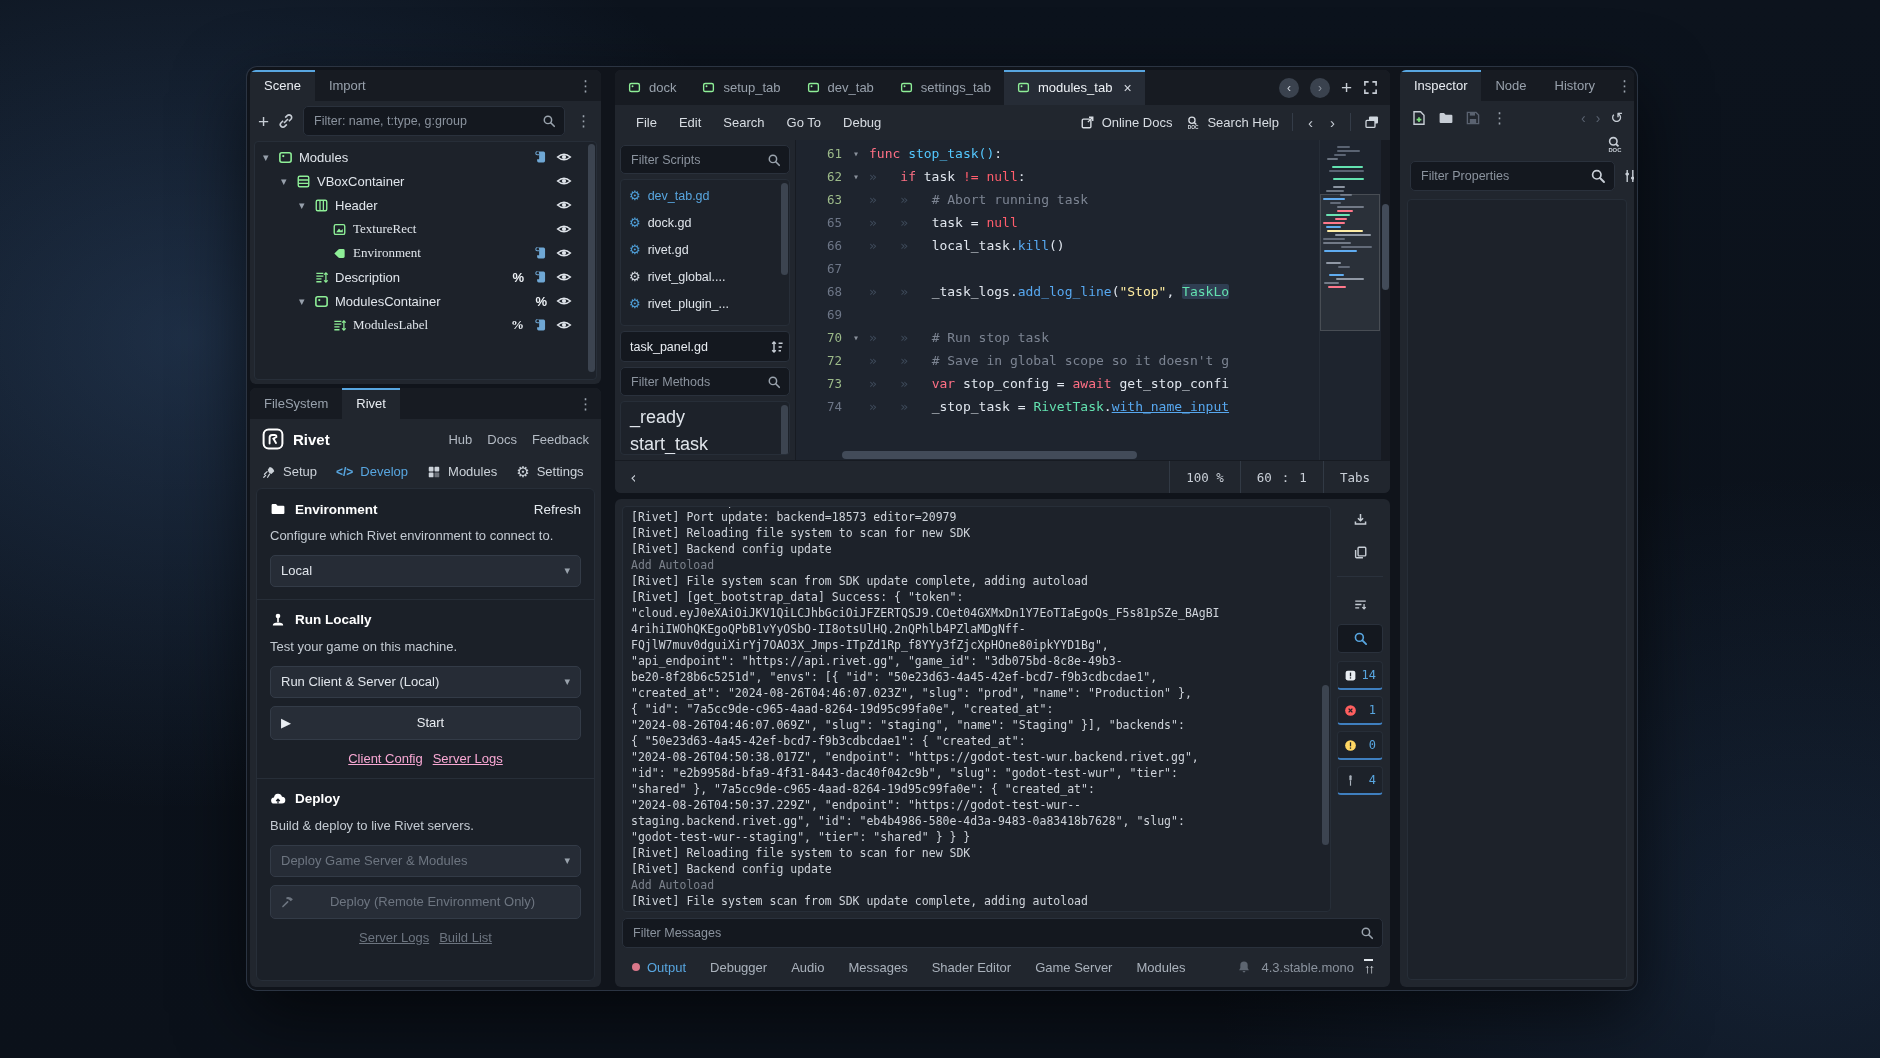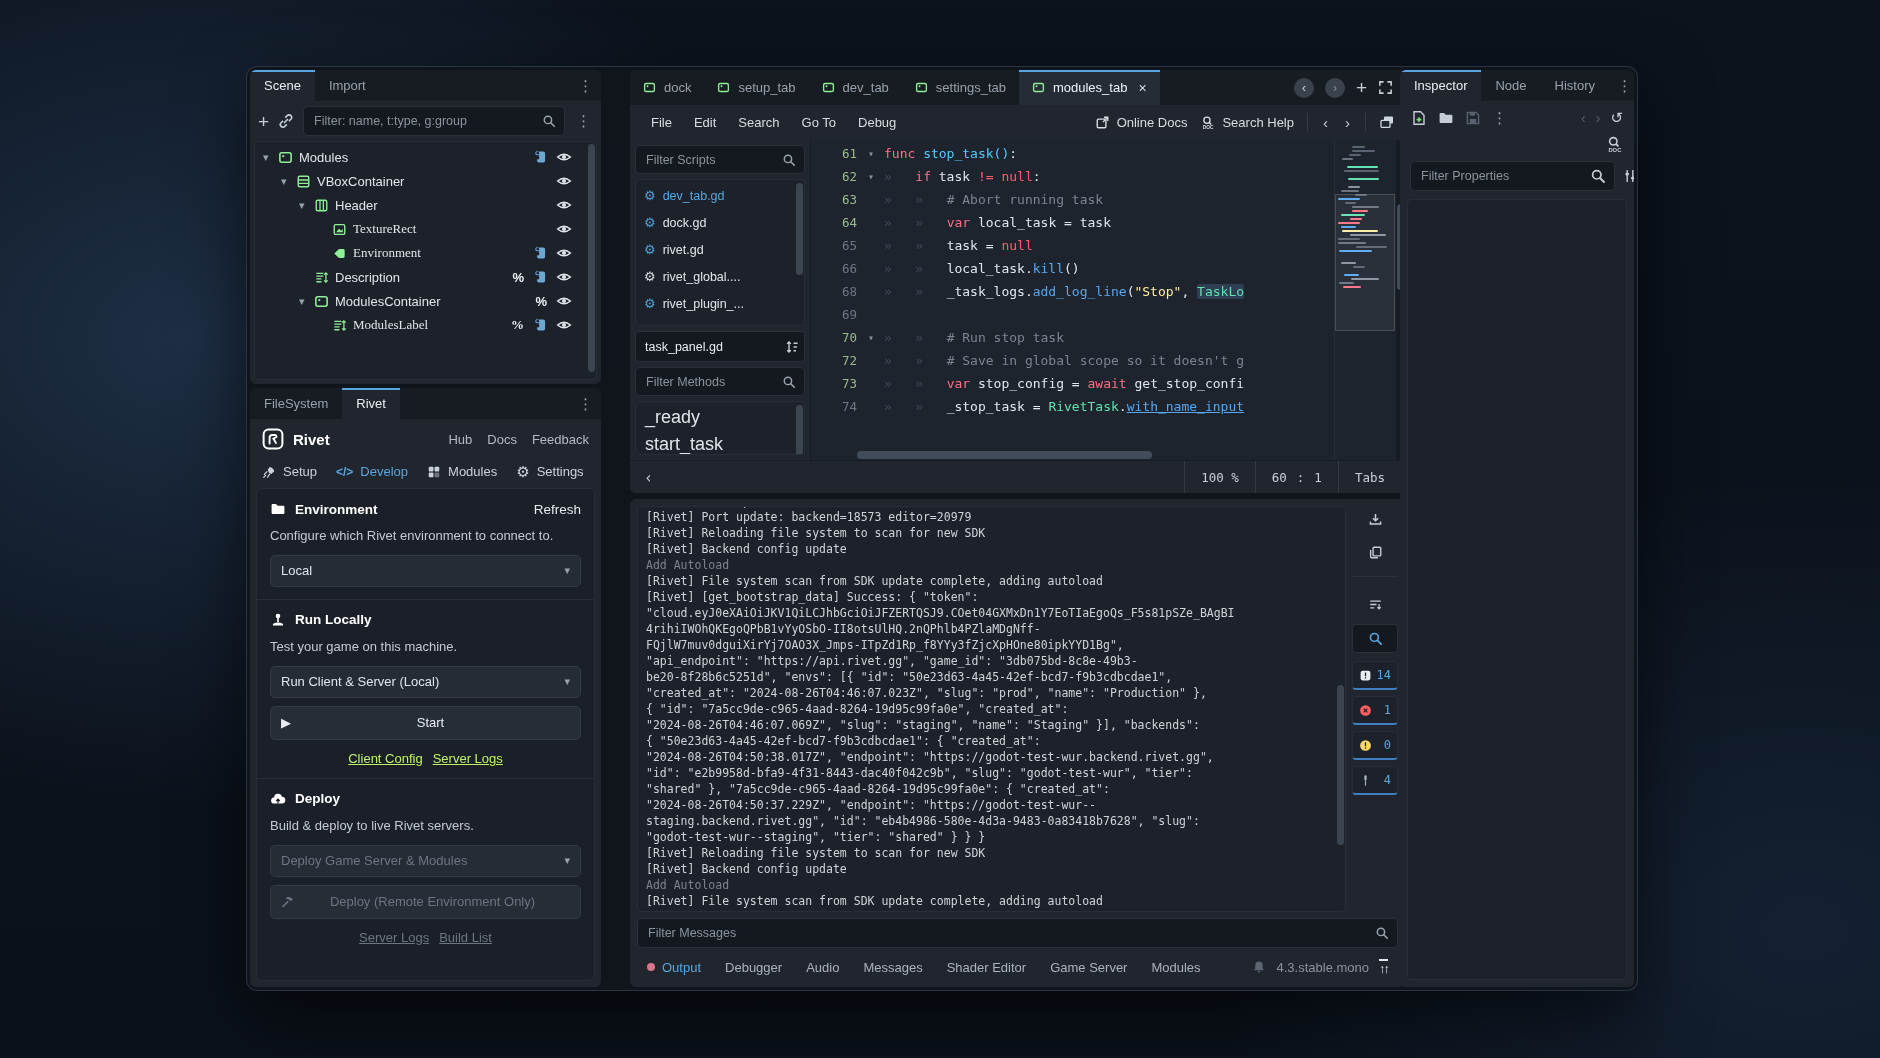"dock" .col-center { left: 380px -> 365px }
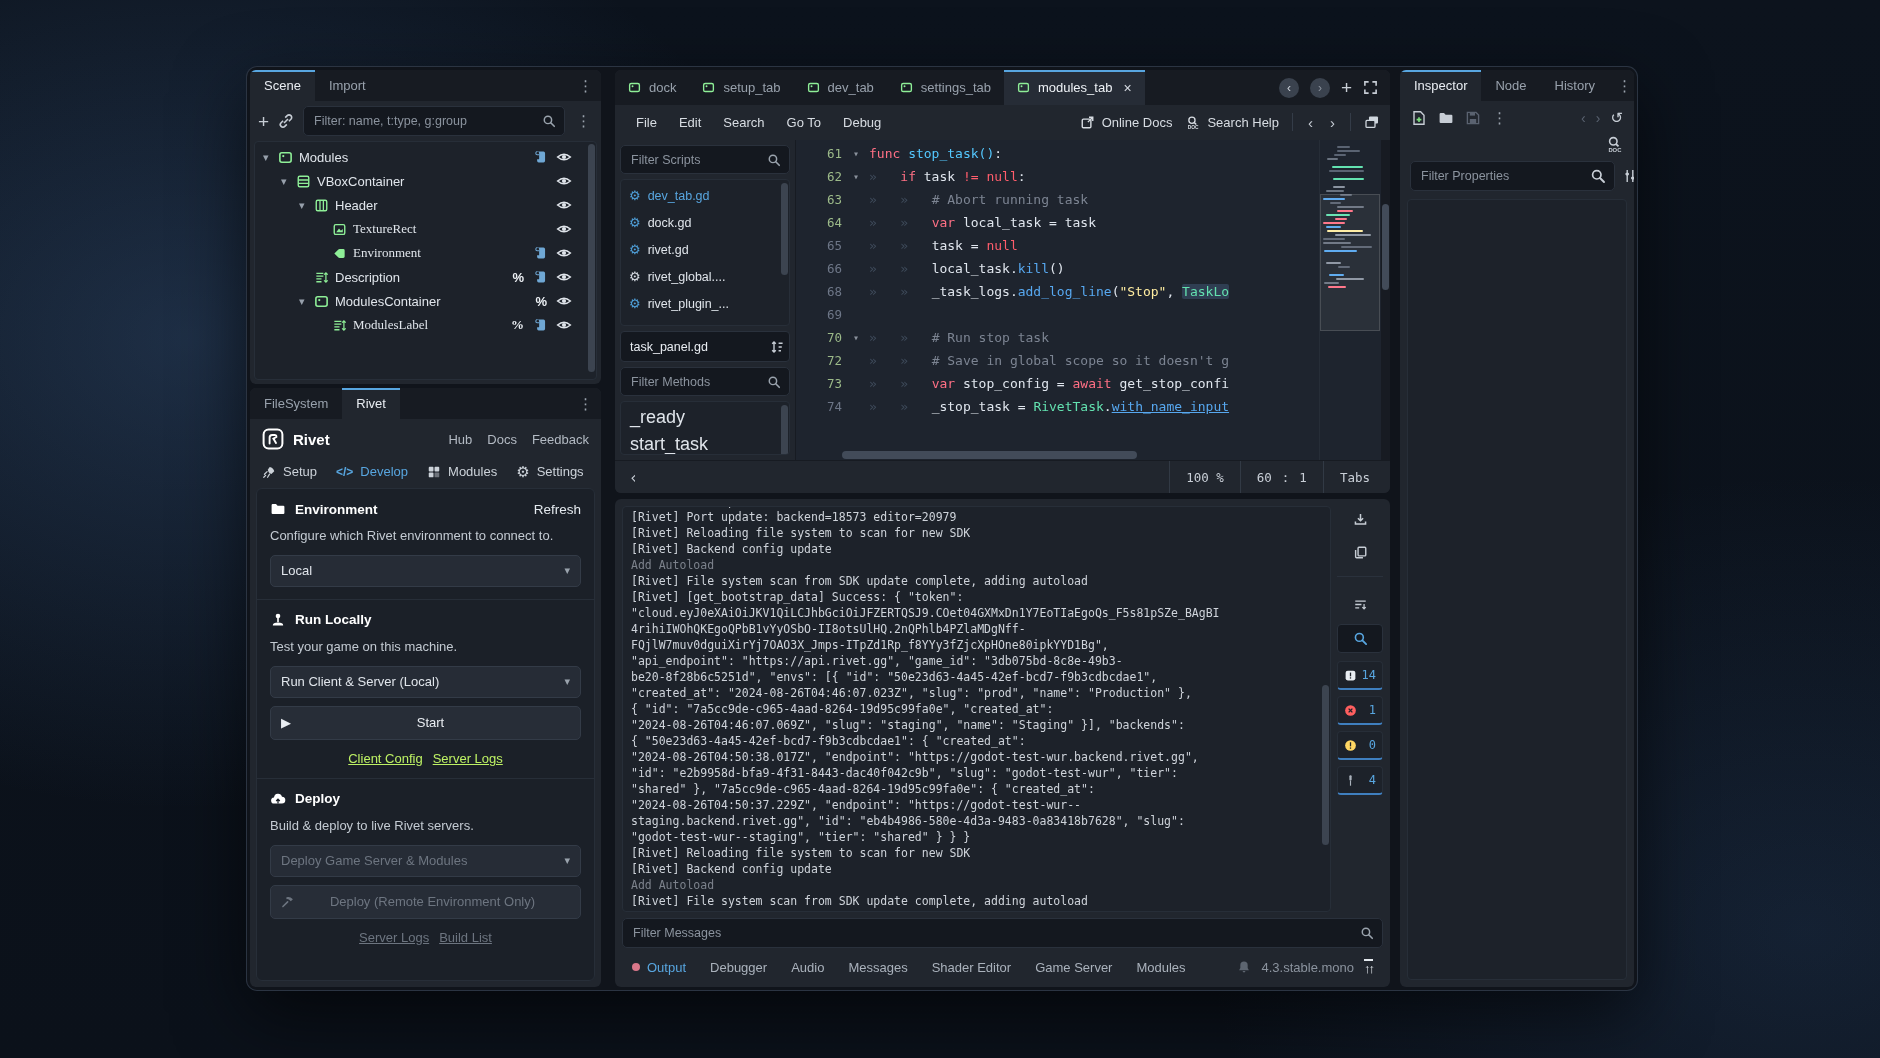"64" div.code-row { html: <div> <span>64</span> <span></span> <span><span>» » </span><span>var</span><span> local_task = task</span></span> </div> -> none }
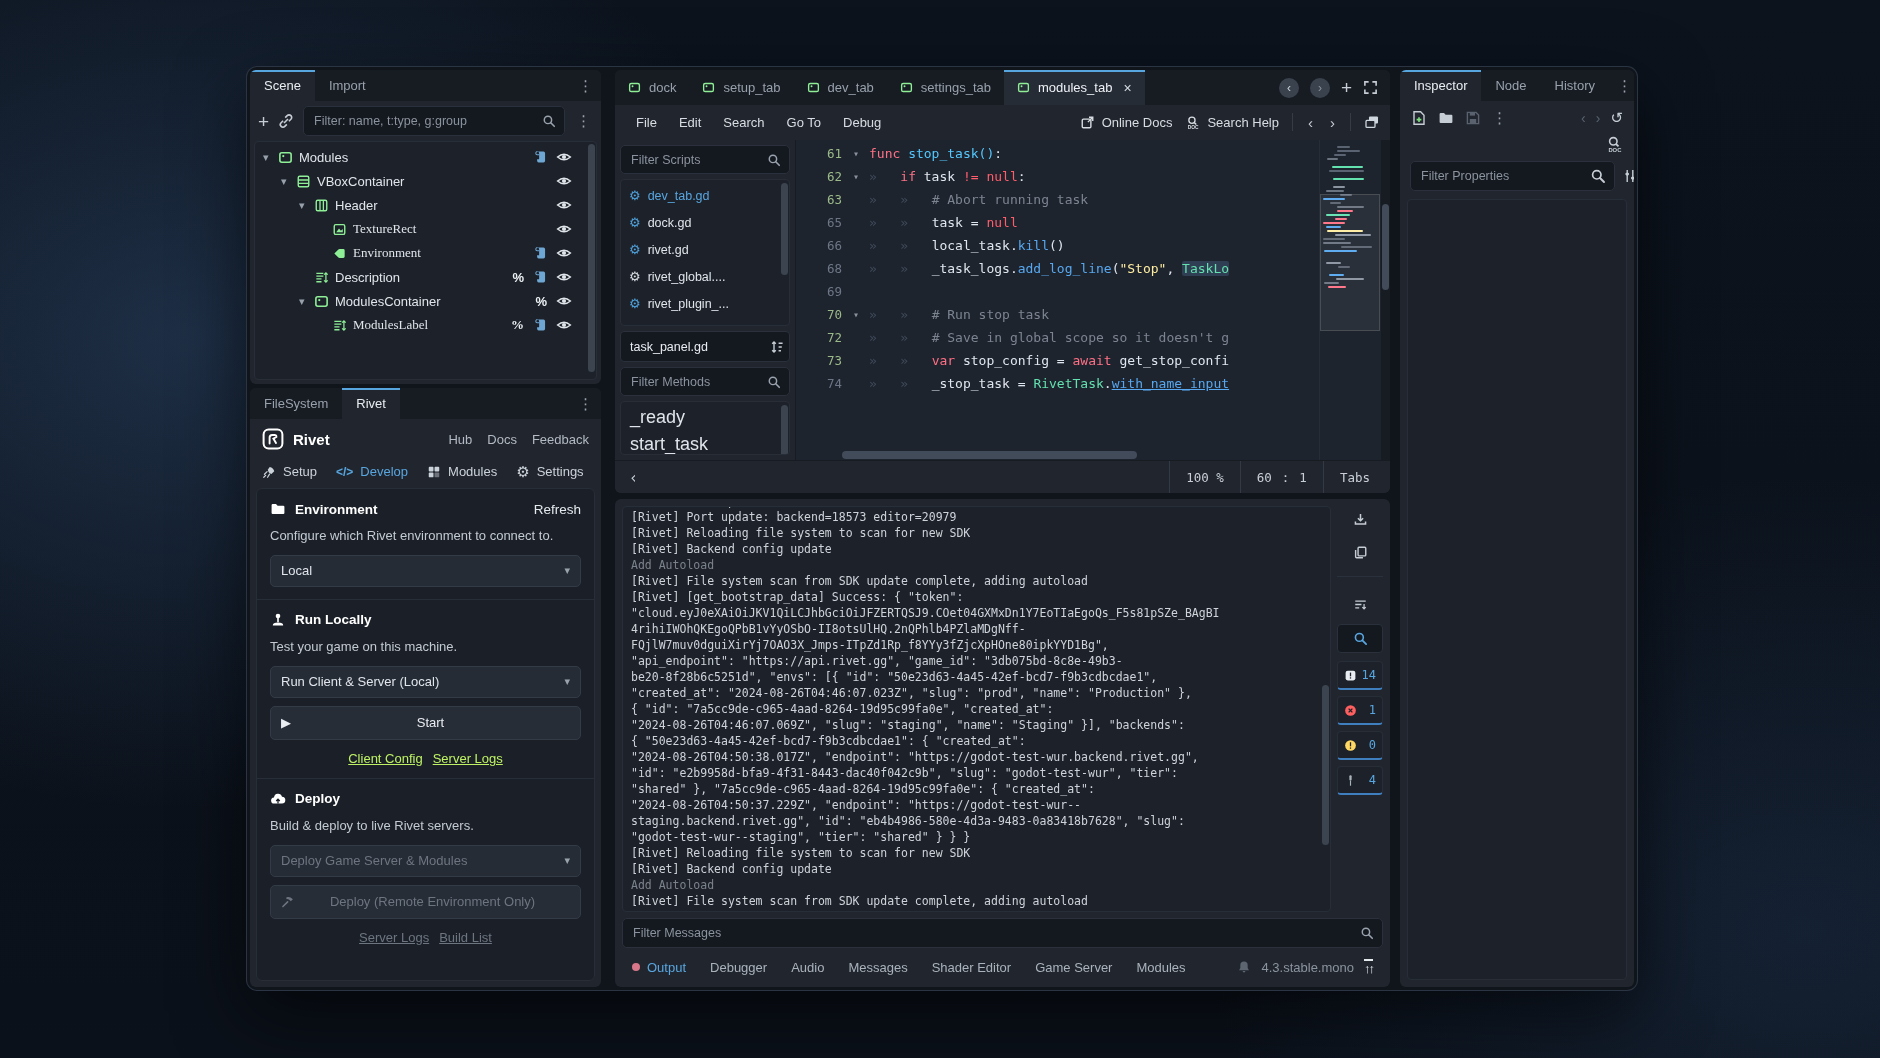"67" div.code-row { html: none -> <div> <span>67</span> <span></span> <span></span> </div> }
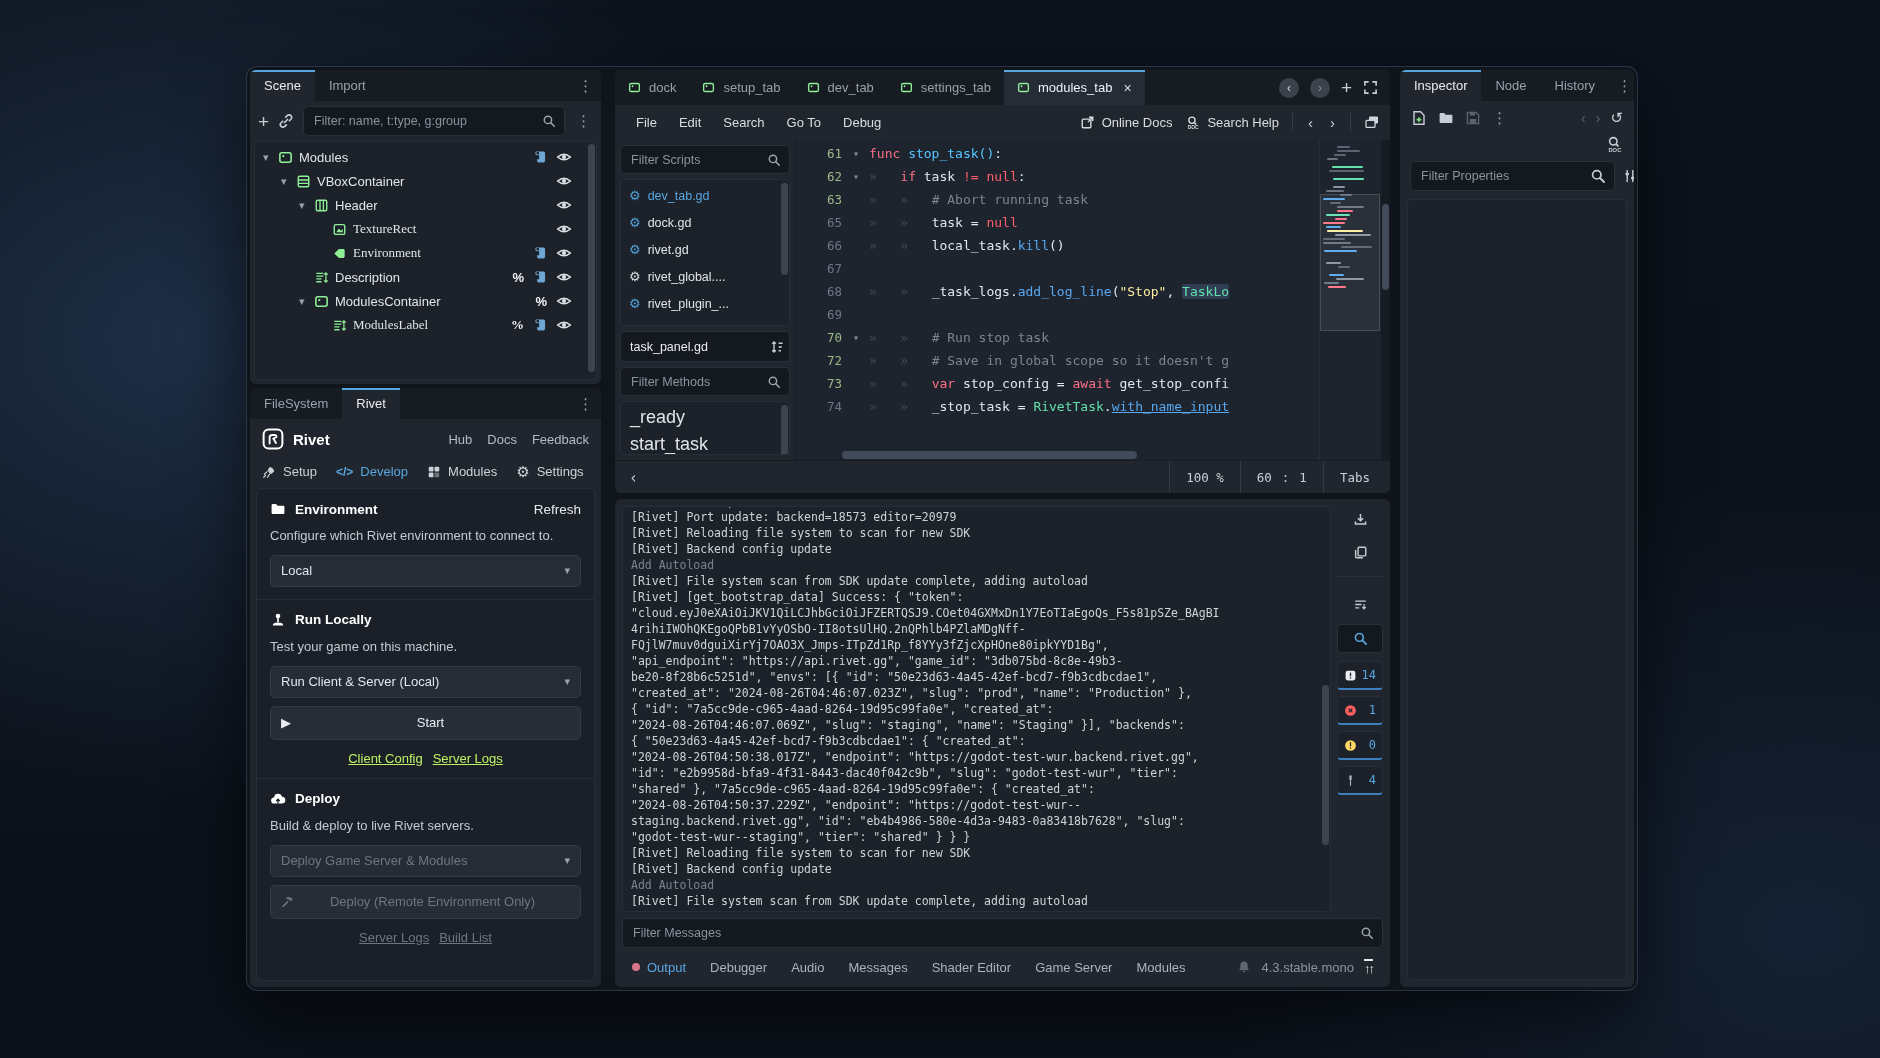"Client Config" .links-row { color: #bef264 -> #f9a8d4 }
